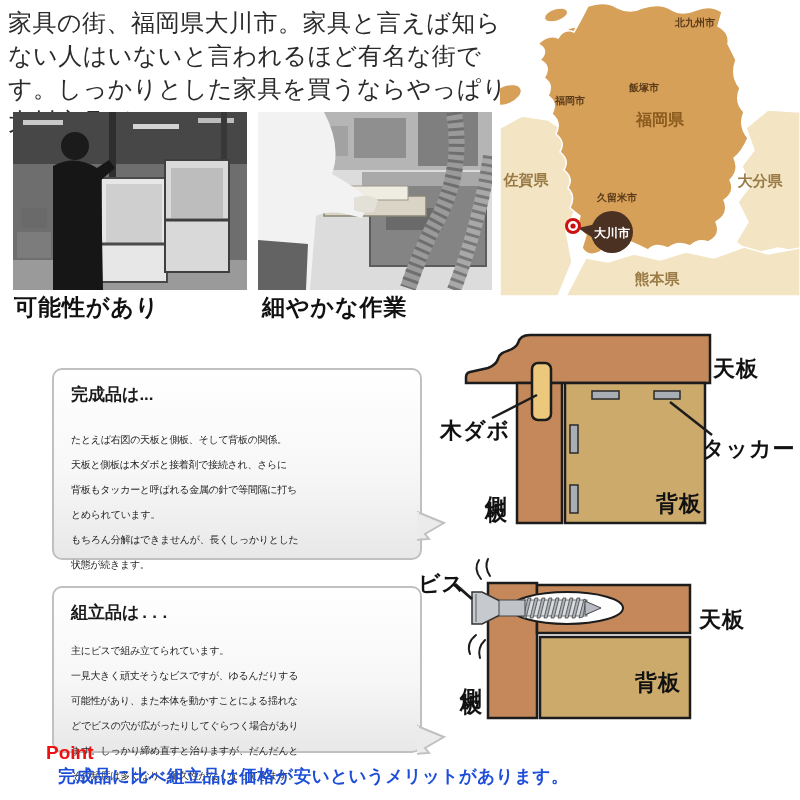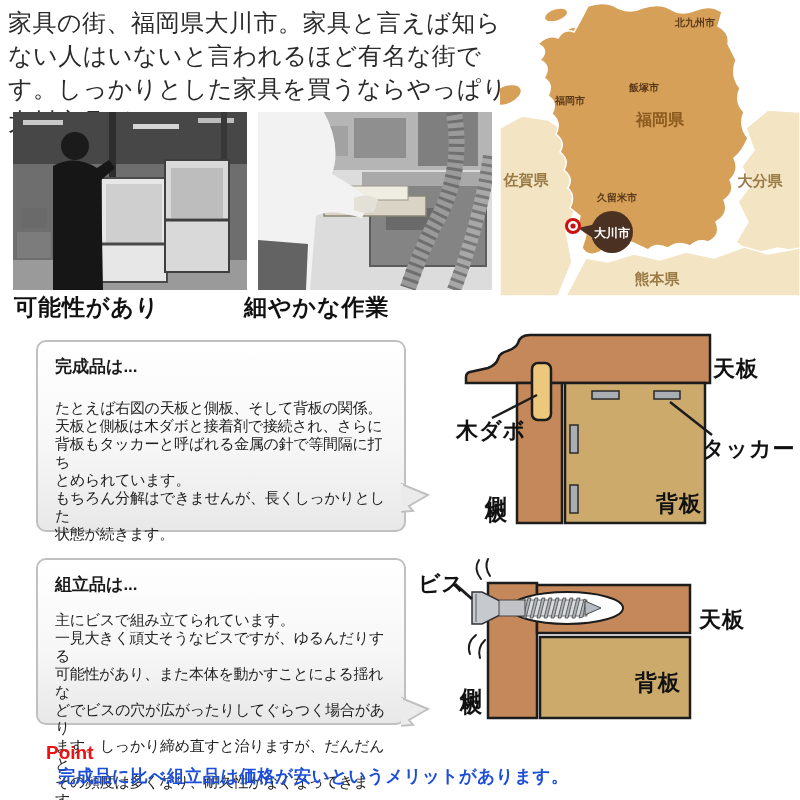"細やかな作業" .cap2 { left: 244px -> 262px }
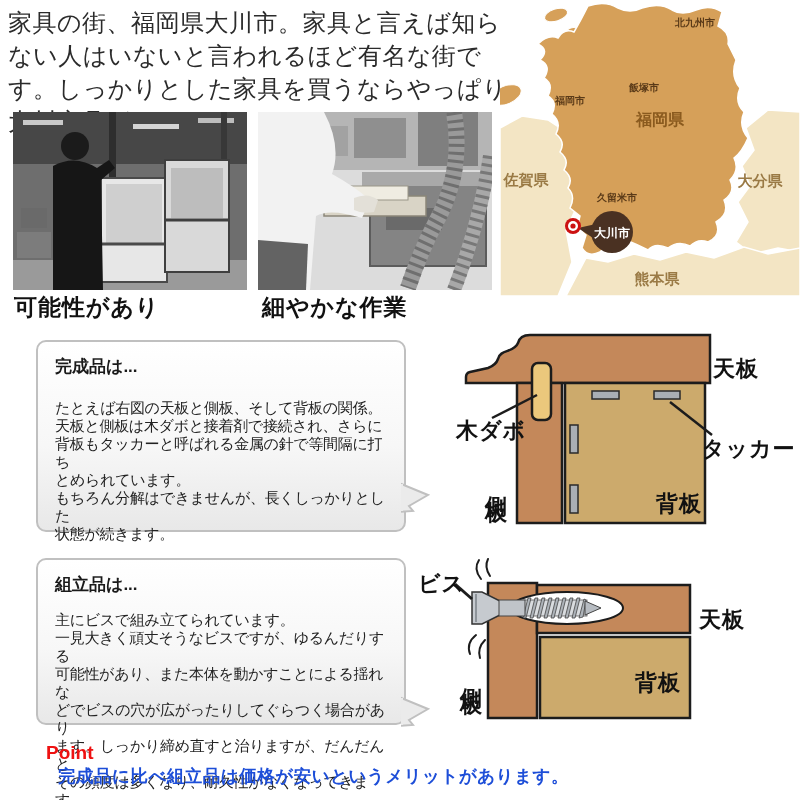"完成品は..." .bubble { left: 36px -> 52px; margin-top: none -> 28px }
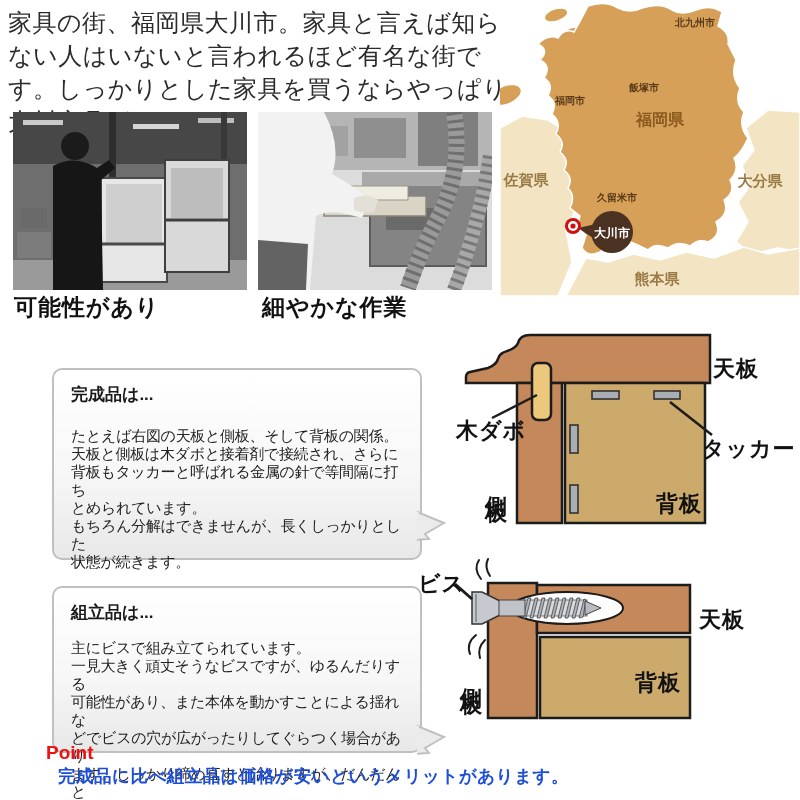"たとえば右図の天板と側板、そして背板の関係。" .bubble-body { font-size: 15px -> 10px; line-height: 18px -> 25px }
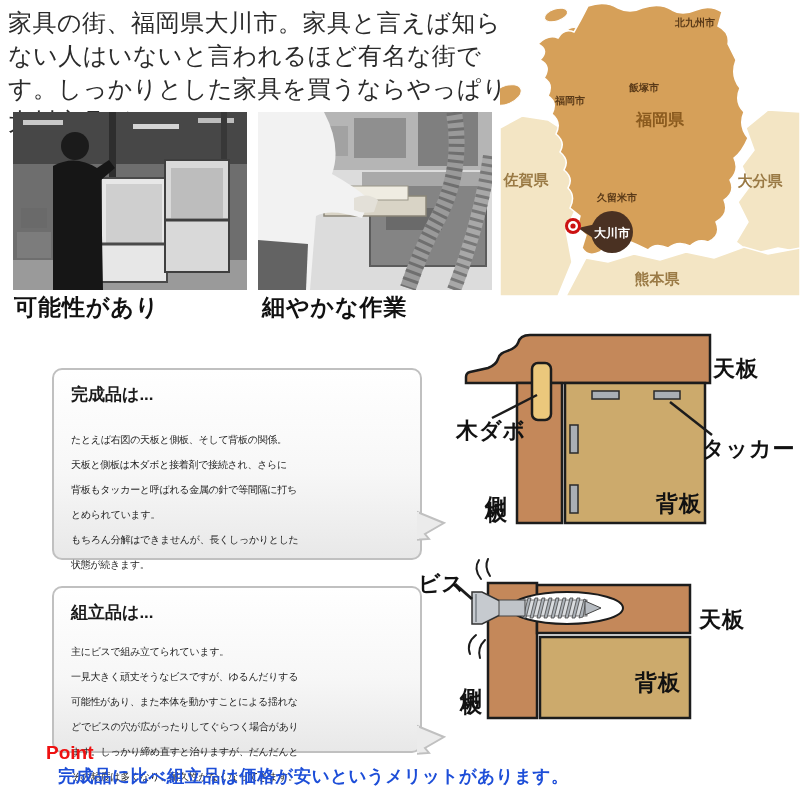"木ダボ" div.dlabel { left: 16px -> 0px }
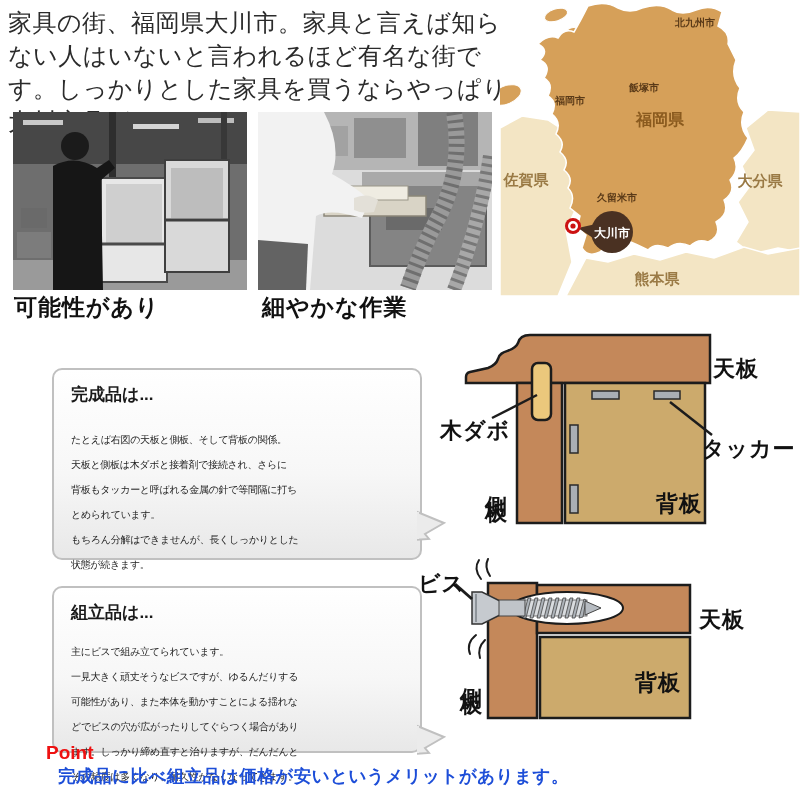"組立品は..." .bubble2 { font-family: none -> Liberation Mono, monospace }
